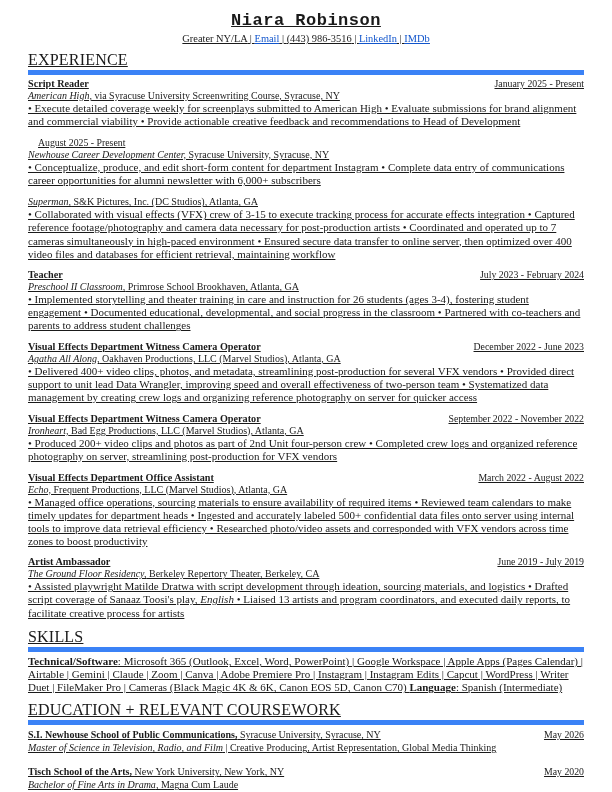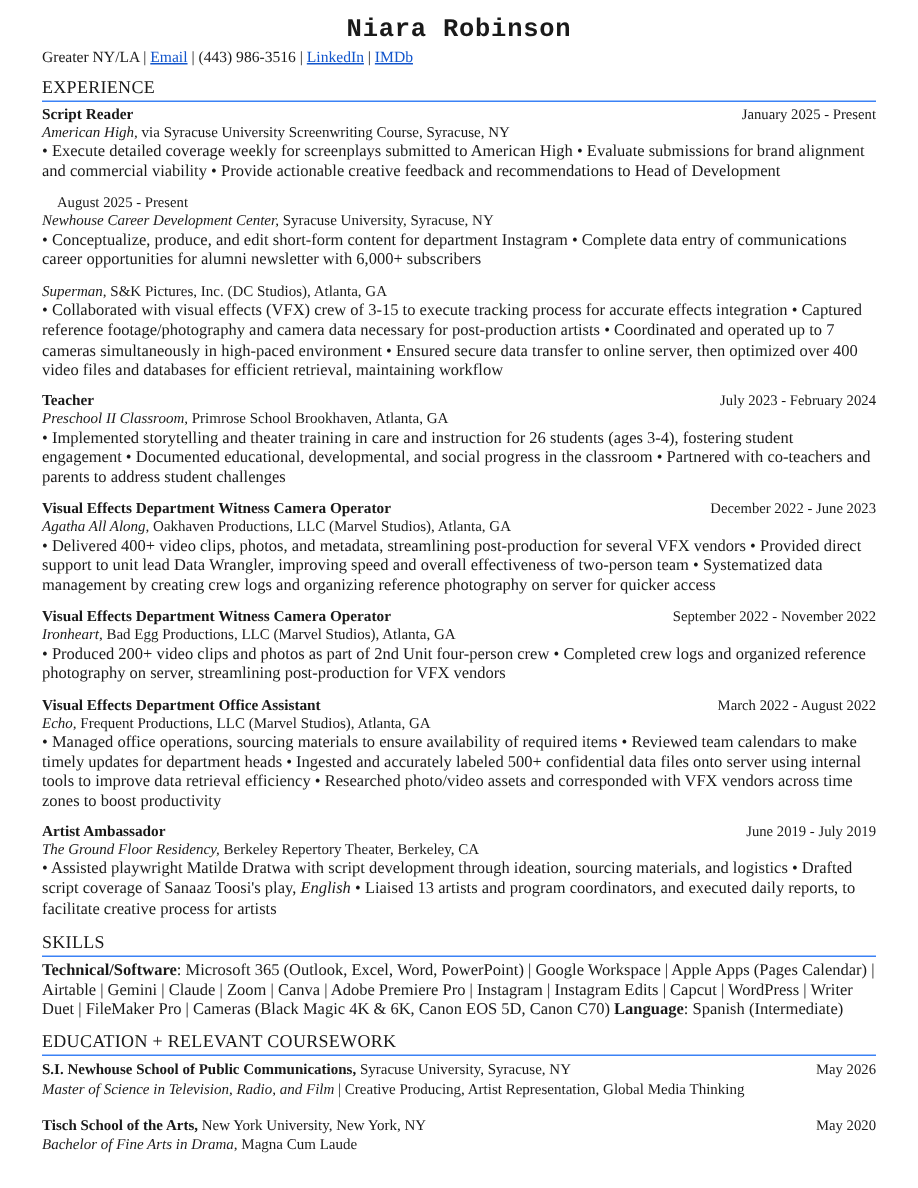"Niara Robinson" .page { text-decoration: none -> underline }
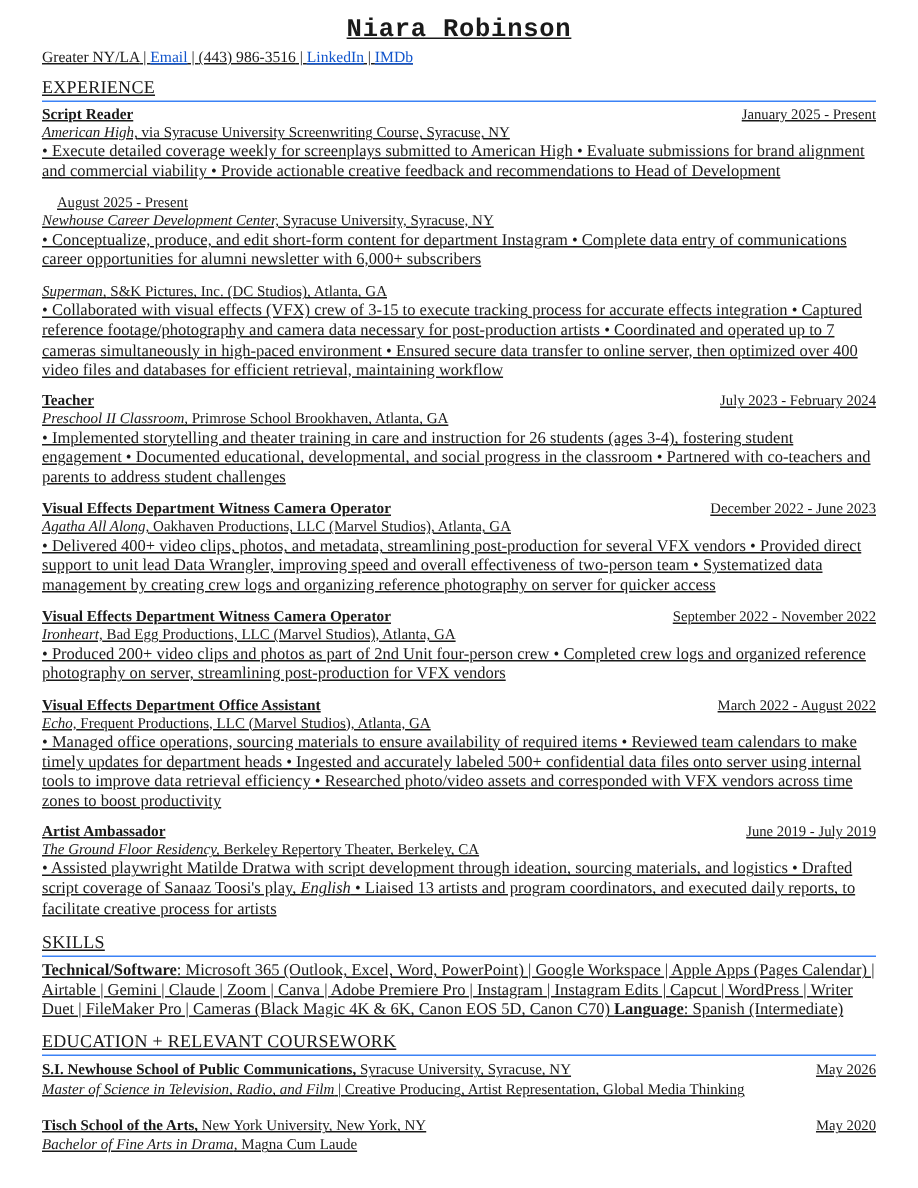"Greater NY/LA | Email |" .contact { text-align: none -> center }
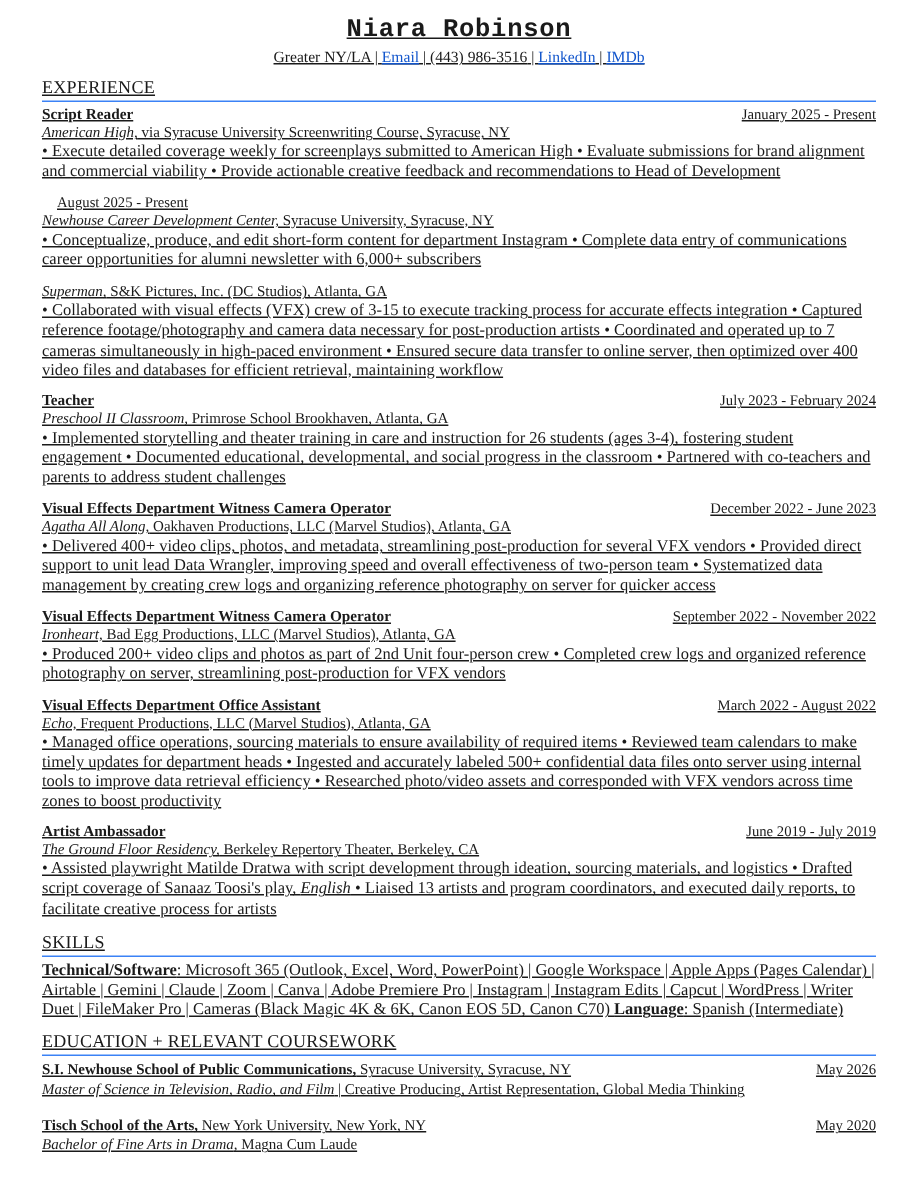"EXPERIENCE" .section-title { border-bottom: 1px solid #3b82f6 -> 5px solid #3b82f6; font-size: 12px -> 16px }
